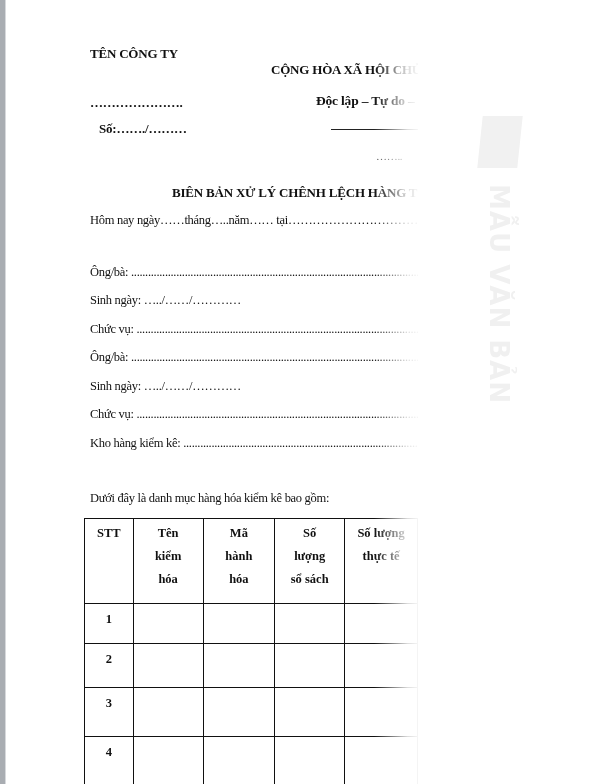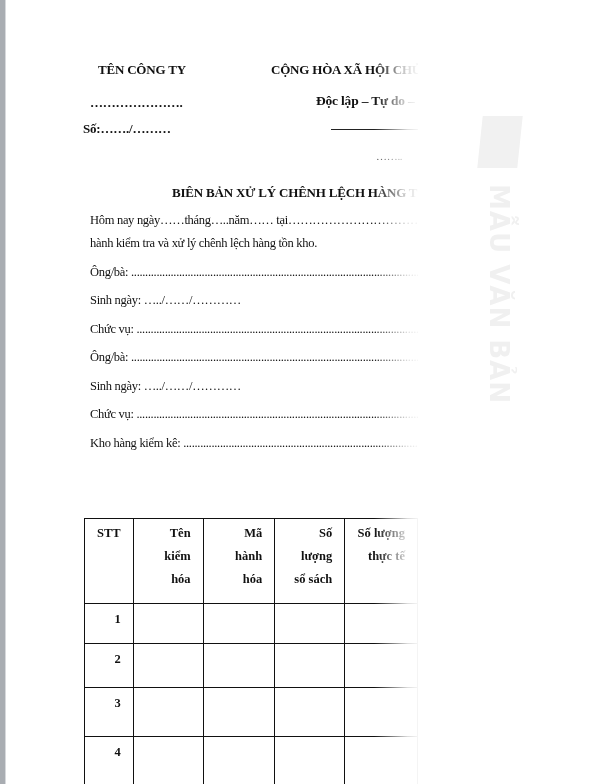"TÊN CÔNG TY" div.abs { margin-left: 8px -> none; top: 62px -> 46px }
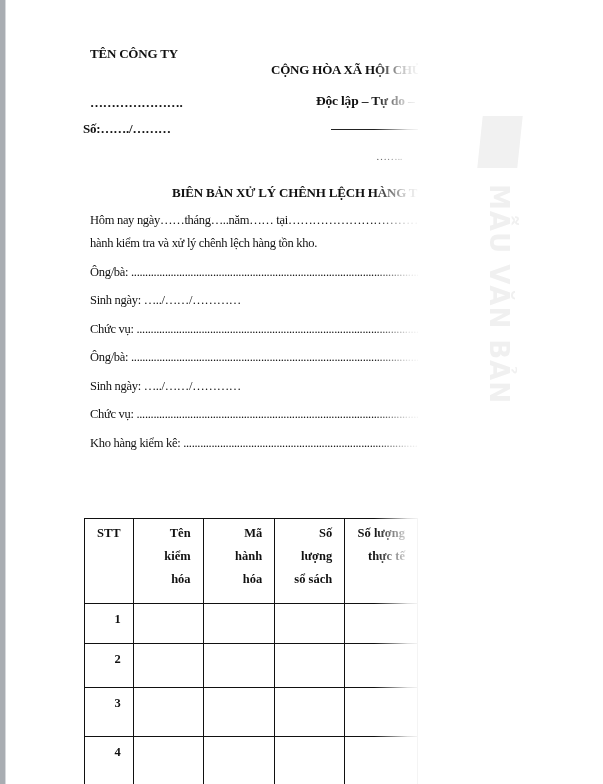"Số:……./………" div.abs { left: 77px -> 93px }
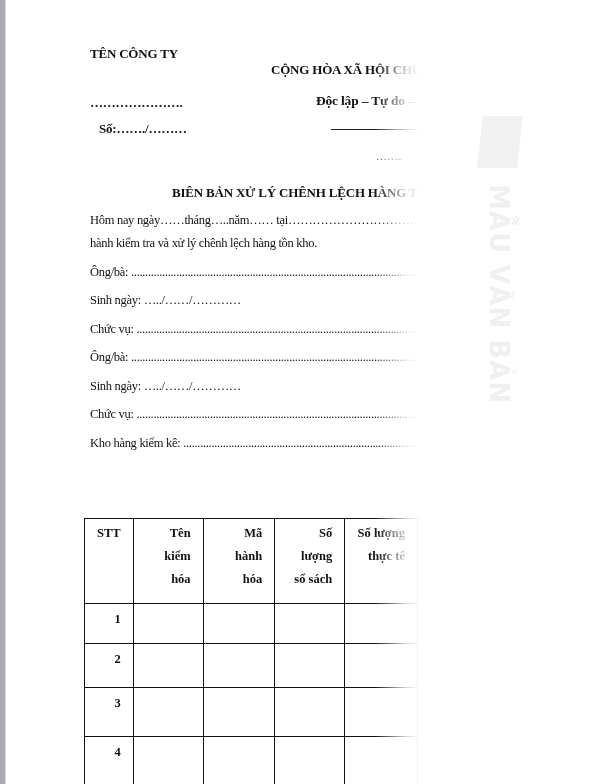"hành kiểm tra và xử" div.abs { html: <div>hành kiểm tra và xử lý chênh lệch hàng tồn kho.</div> -> none }
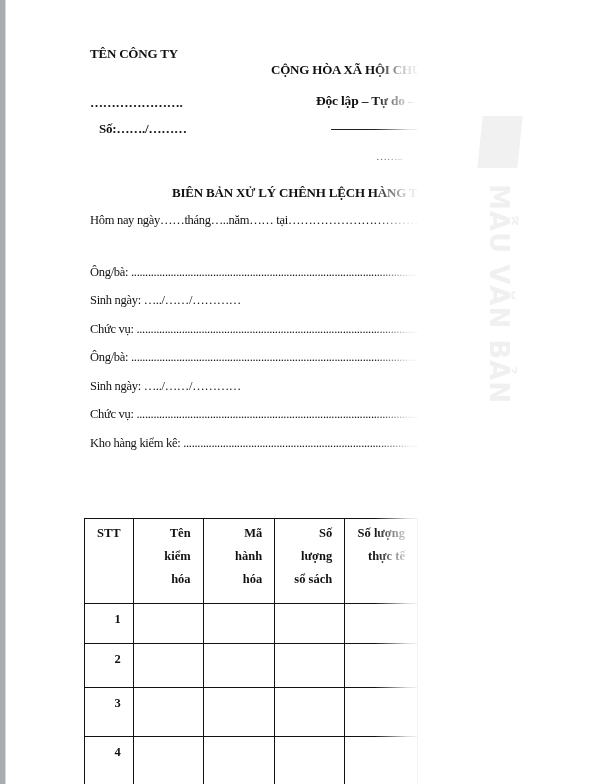"Dưới đây là danh mục" div.abs { html: none -> <div>Dưới đây là danh mục hàng hóa kiểm kê bao gồm:</div> }
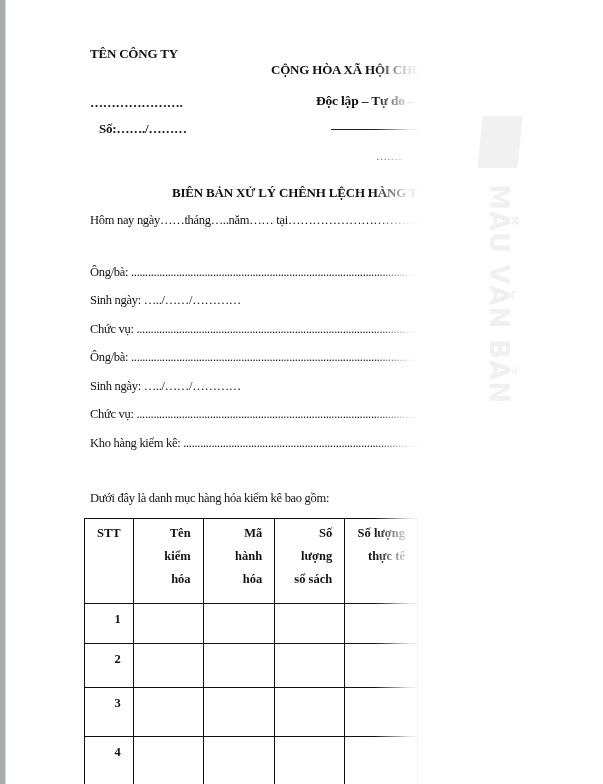"STT" table.items td, table.items th { text-align: right -> center }
